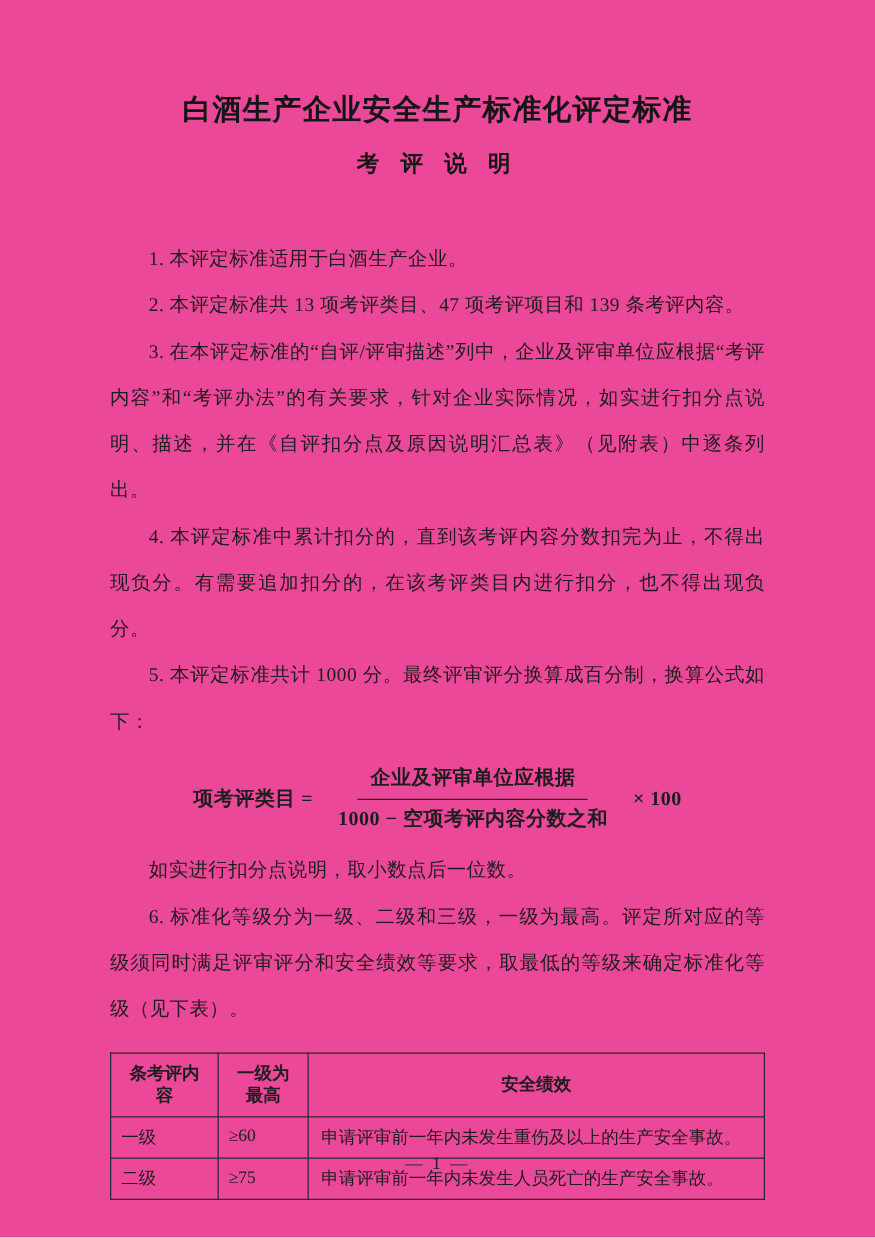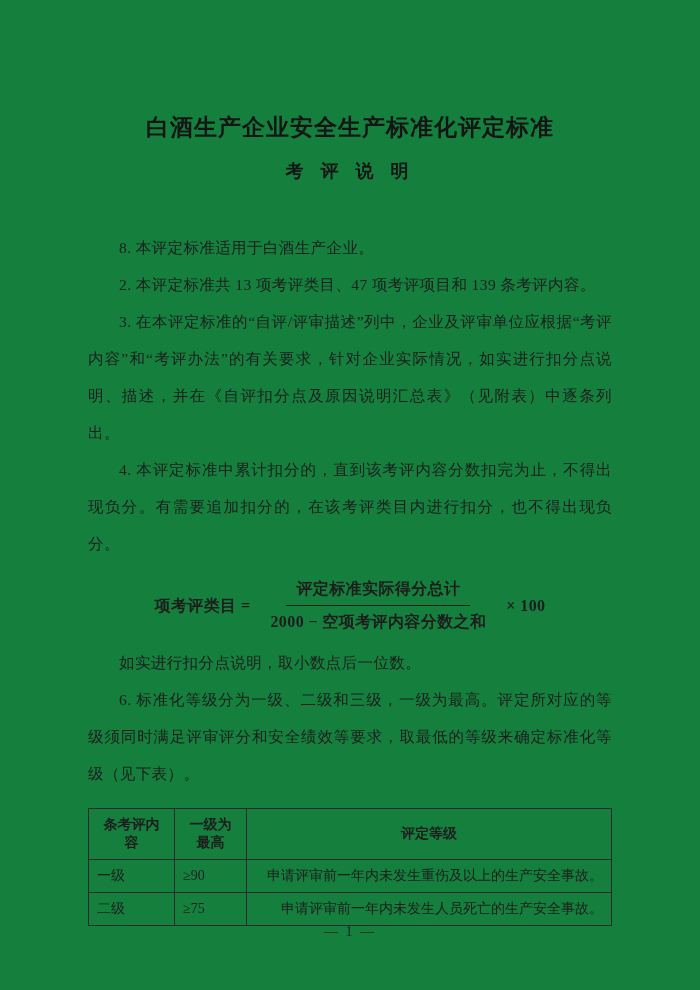"白酒生产企业安全生产标准化评定标准" .page { background: #15803d -> #ec4899; padding: 112px 88px 0 88px -> 72px 88px 0 88px }
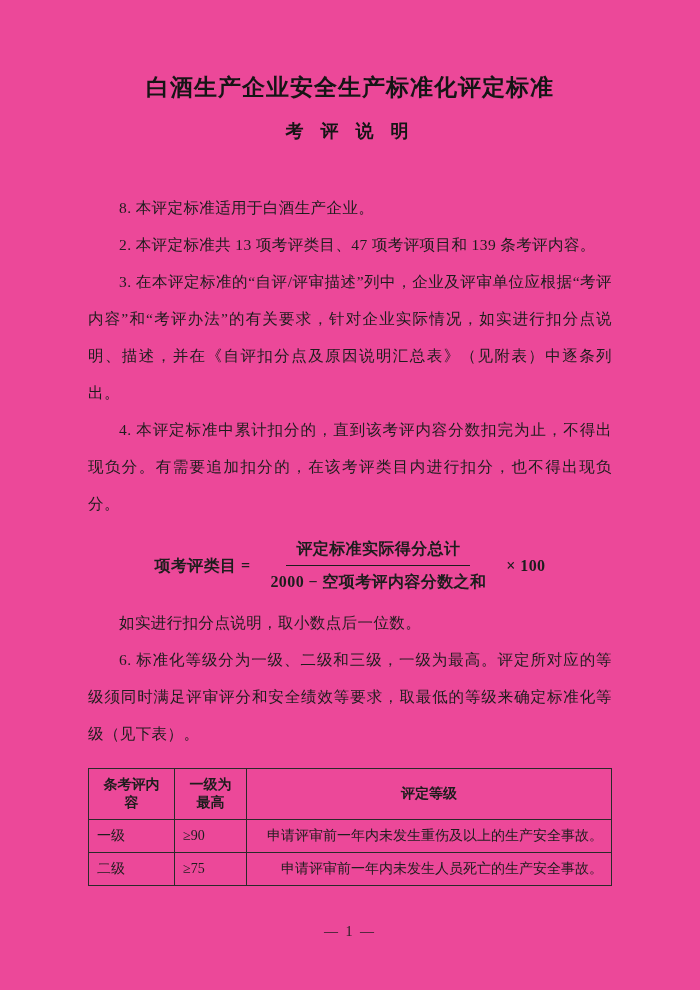"8. 本评定标准适用于白酒生产企业。" p { text: 8 -> 1 }
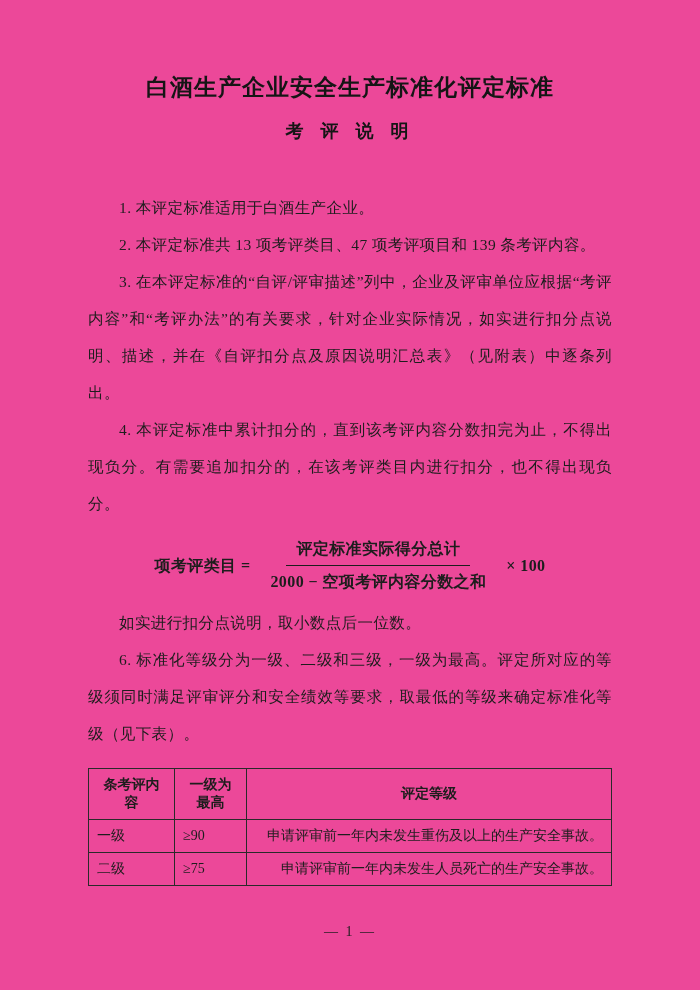"5. 本评定标准共计 1000 分。最终评审评分换算成百分制，换算公式如下：" p { html: none -> <p>5. 本评定标准共计 1000 分。最终评审评分换算成百分制，换算公式如下：</p> }
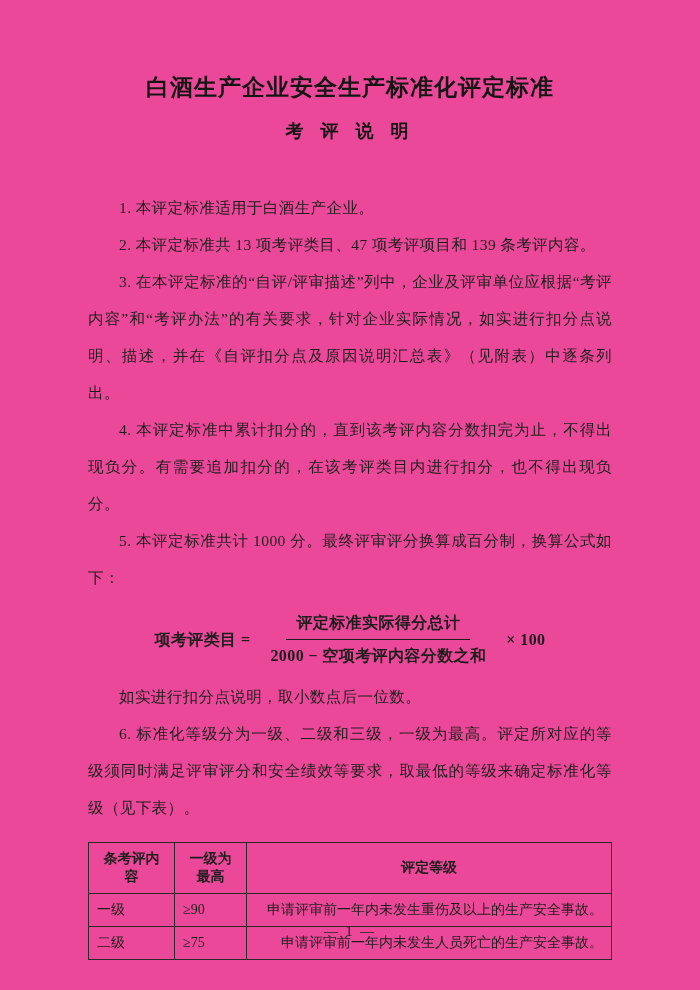"评定标准实际得分总计" span.num { text: 评定标准实际得分总计 -> 企业及评审单位应根据 }
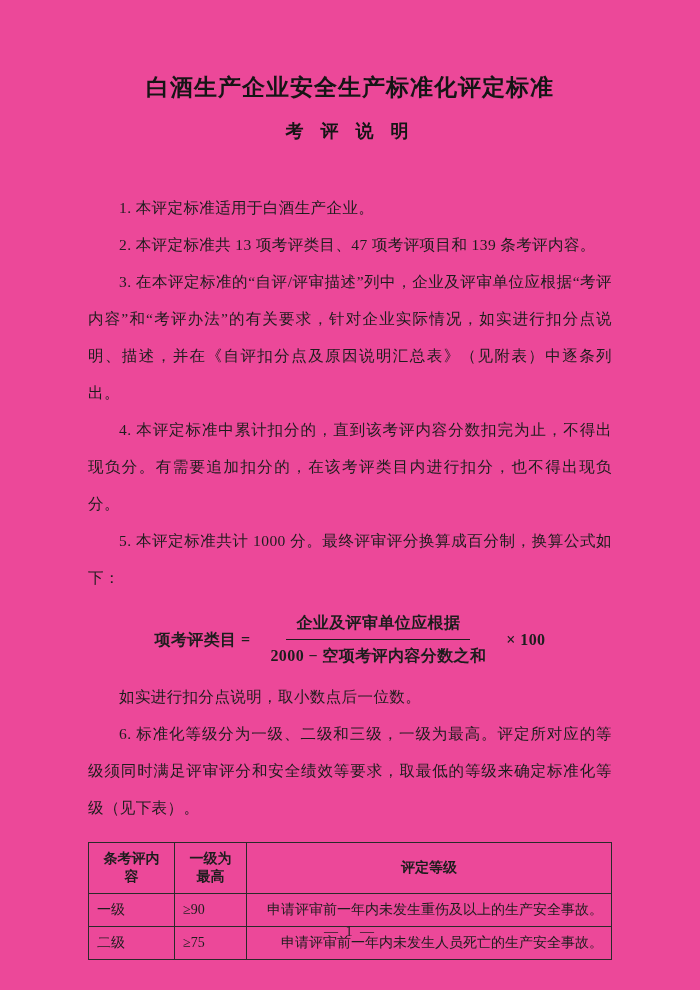"2000 − 空项考评内容分数之和" span.den { text: 2000 -> 1000 }
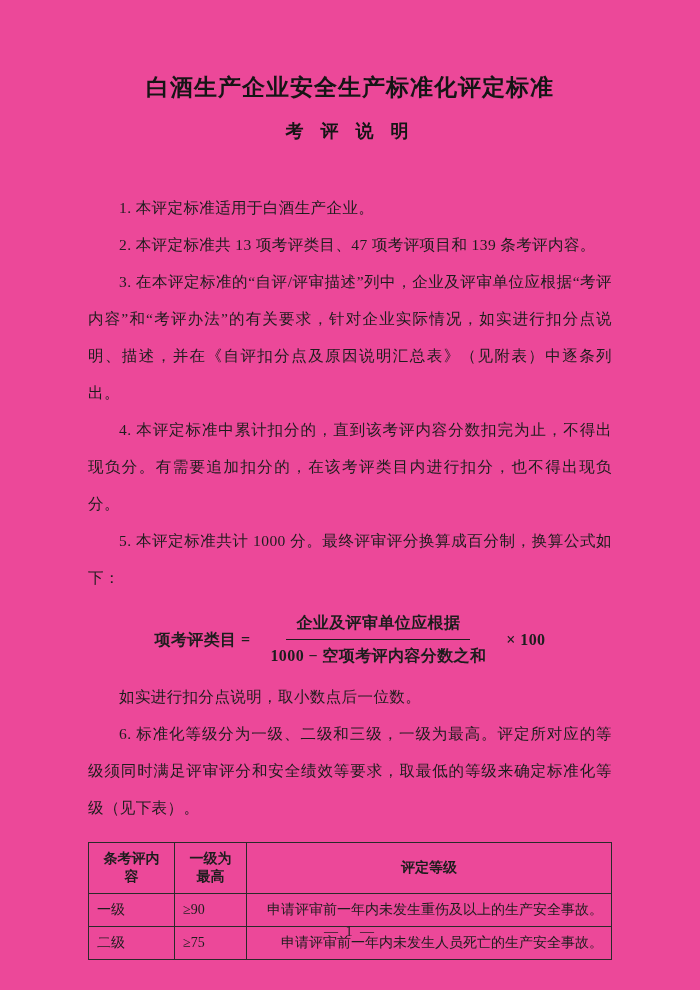"评定等级" th { text: 评定等级 -> 安全绩效 }
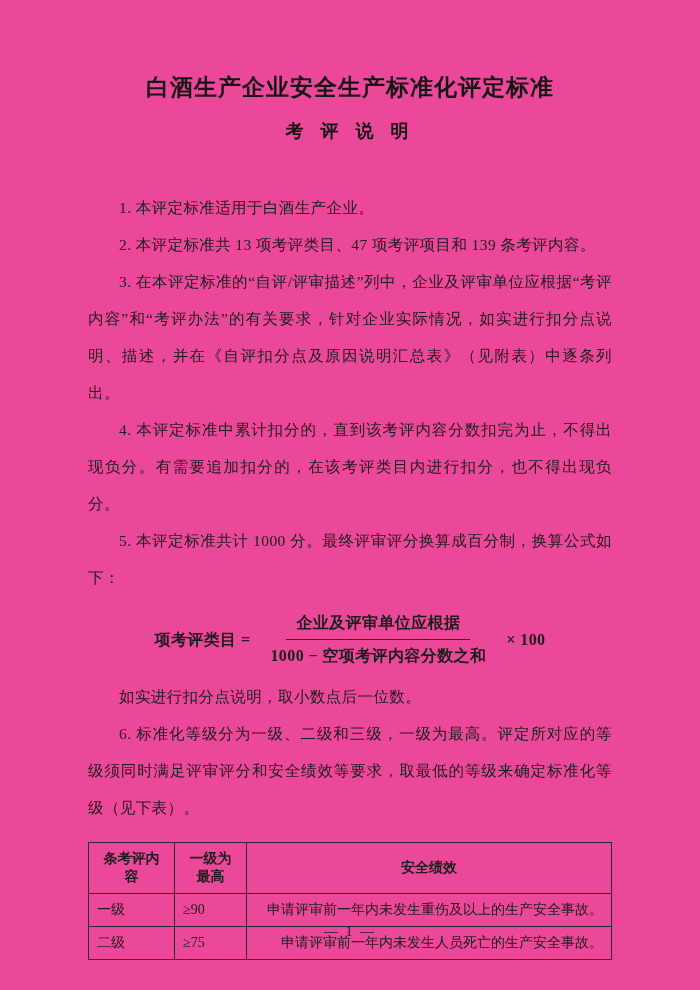"≥90" td.center { text: 90 -> 60 }
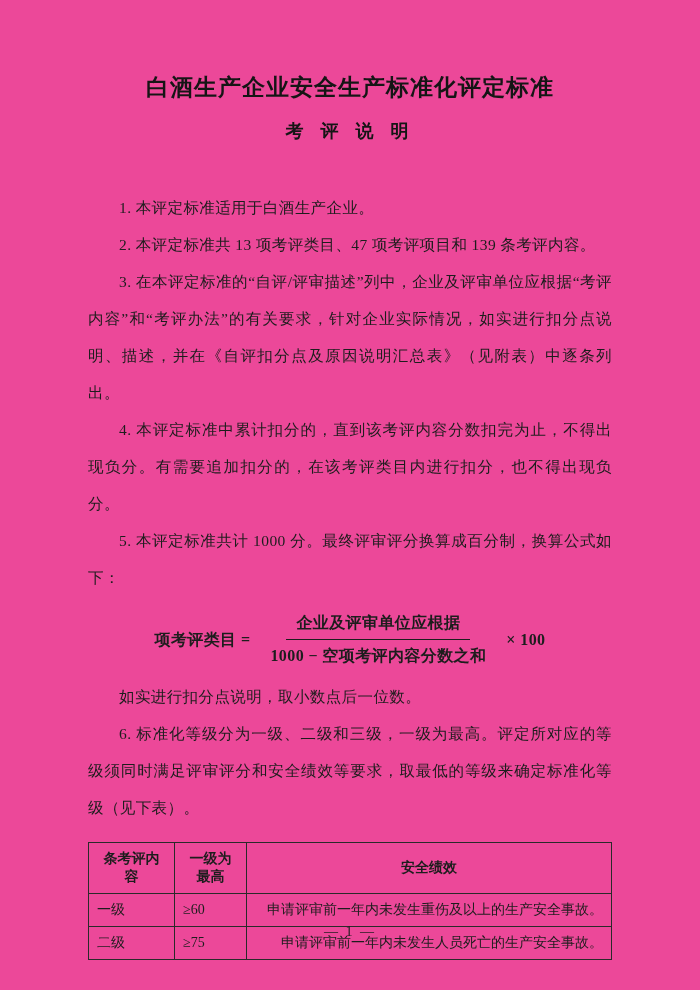"申请评审前一年内未发生重伤及以上的生产安全事故。" .rating-table td.left { text-align: right -> left }
